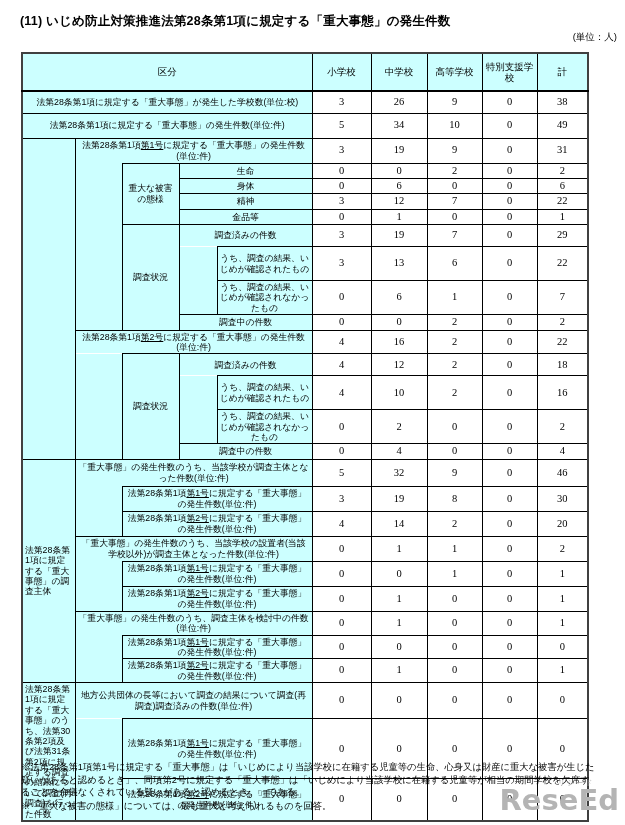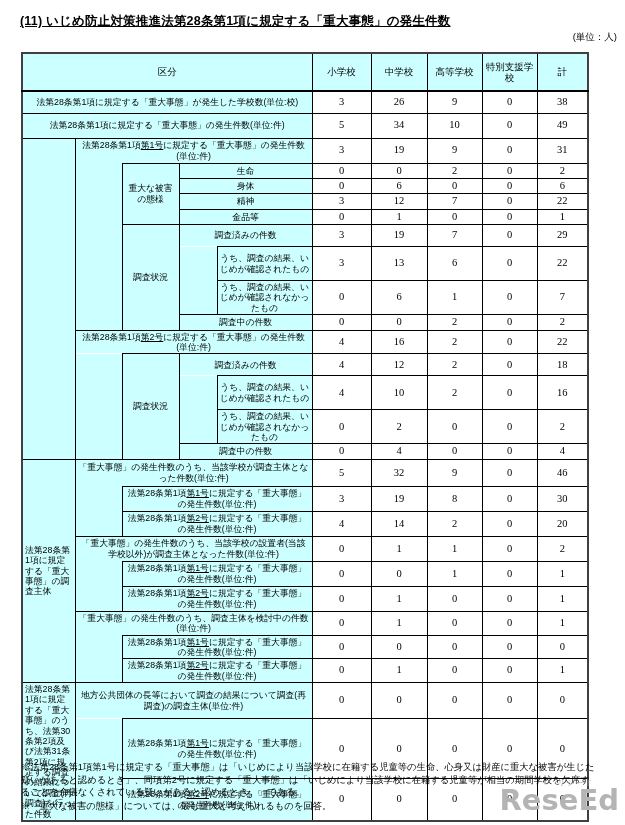"(11) いじめ防止対策推進法第28条第1項に規定する「重大事態」の発生件数" .title { text-decoration: underline -> none }
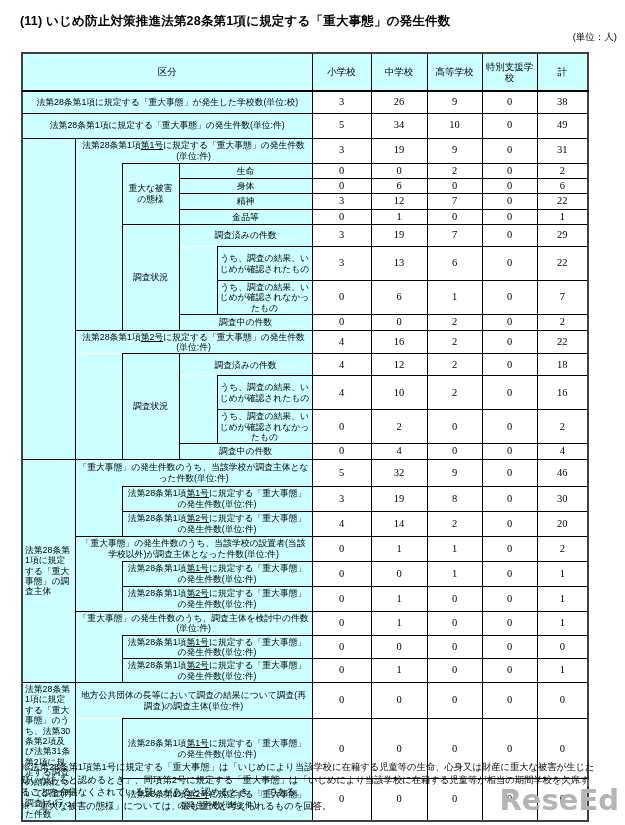"地方公共団体の長等において調査の結果について調査(再調査)の調査主体(単位:件)" td.lab { text: の調査主体 -> 調査済みの件数 }
